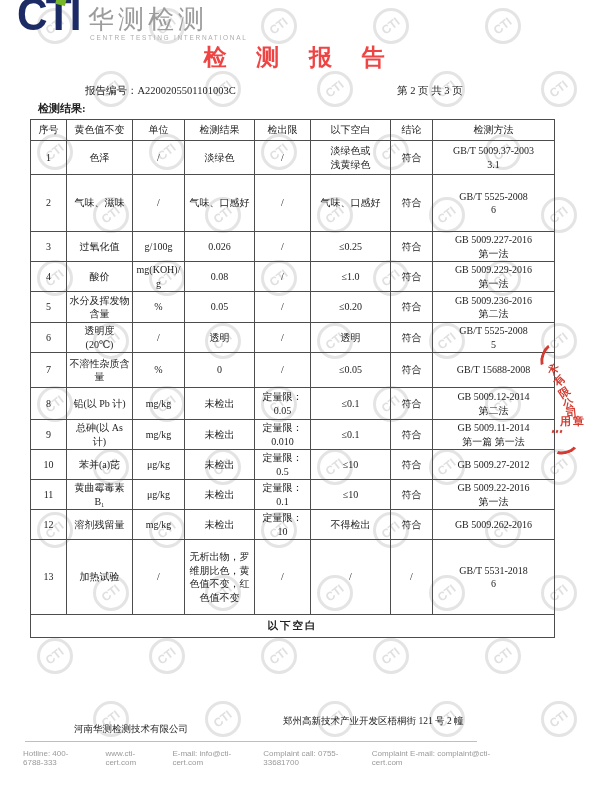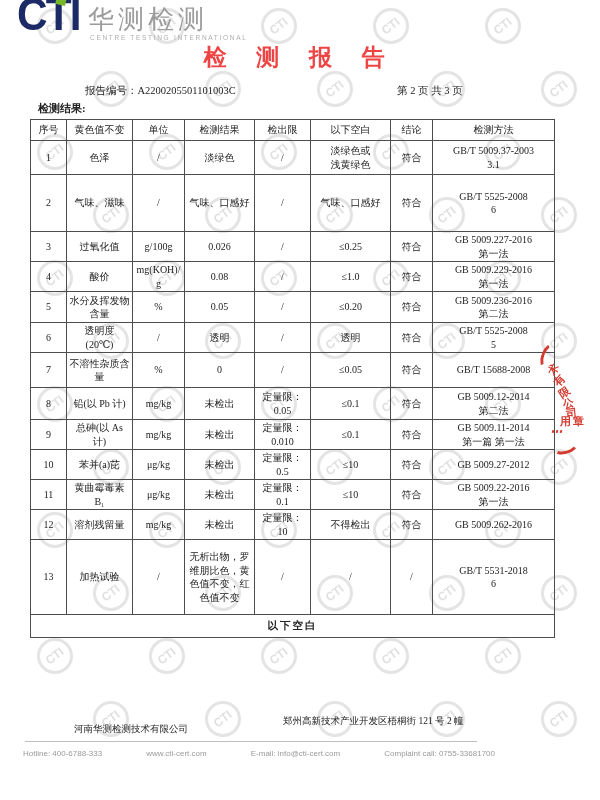"Complaint E-mail: complaint@cti-cert.com" span { html: none -> <span>Complaint E-mail: complaint@cti-cert.com</span> }
